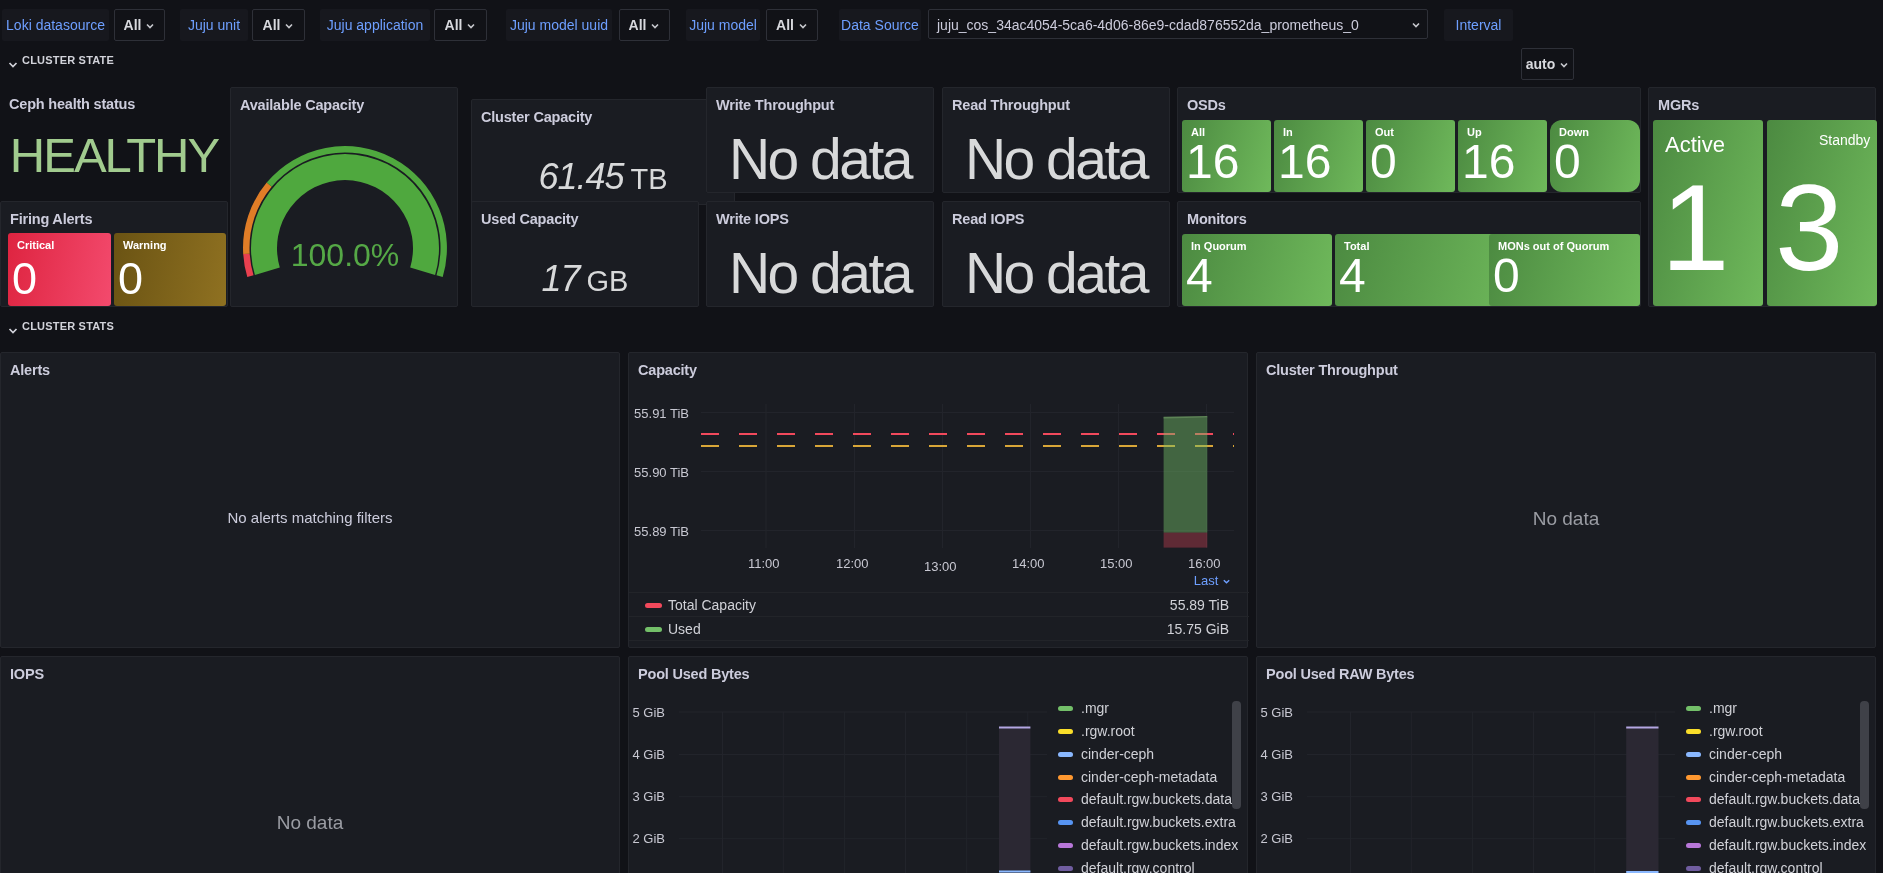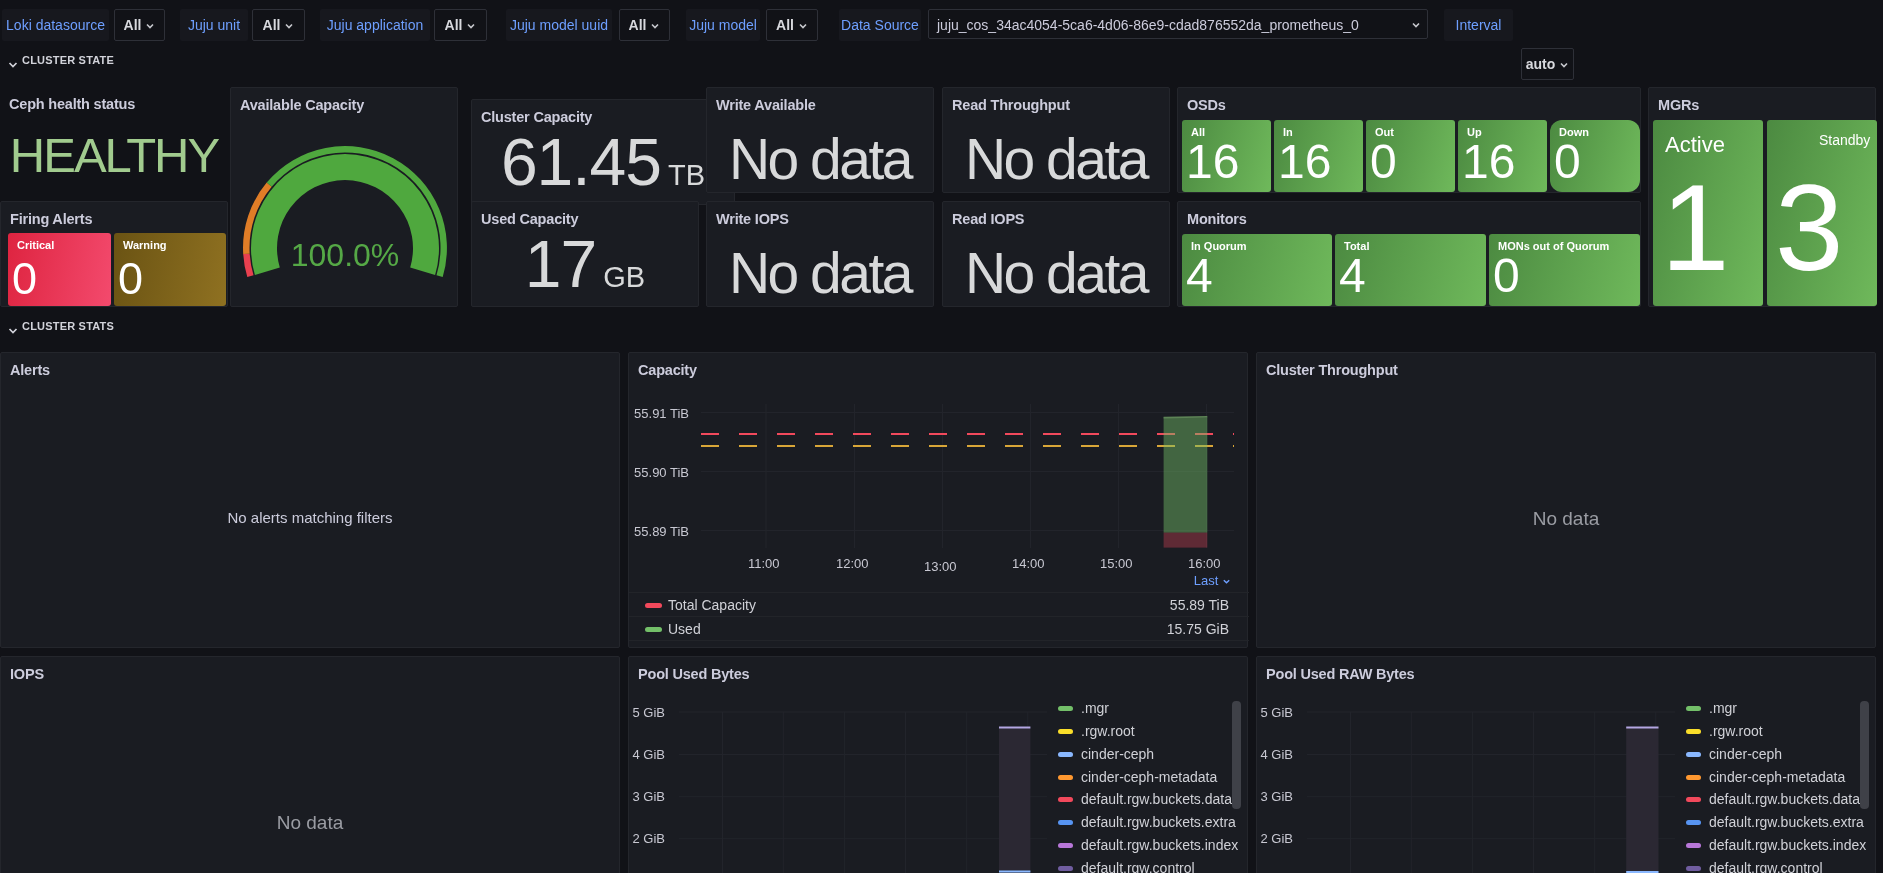"Write Available" div.ptitle { text: Available -> Throughput }
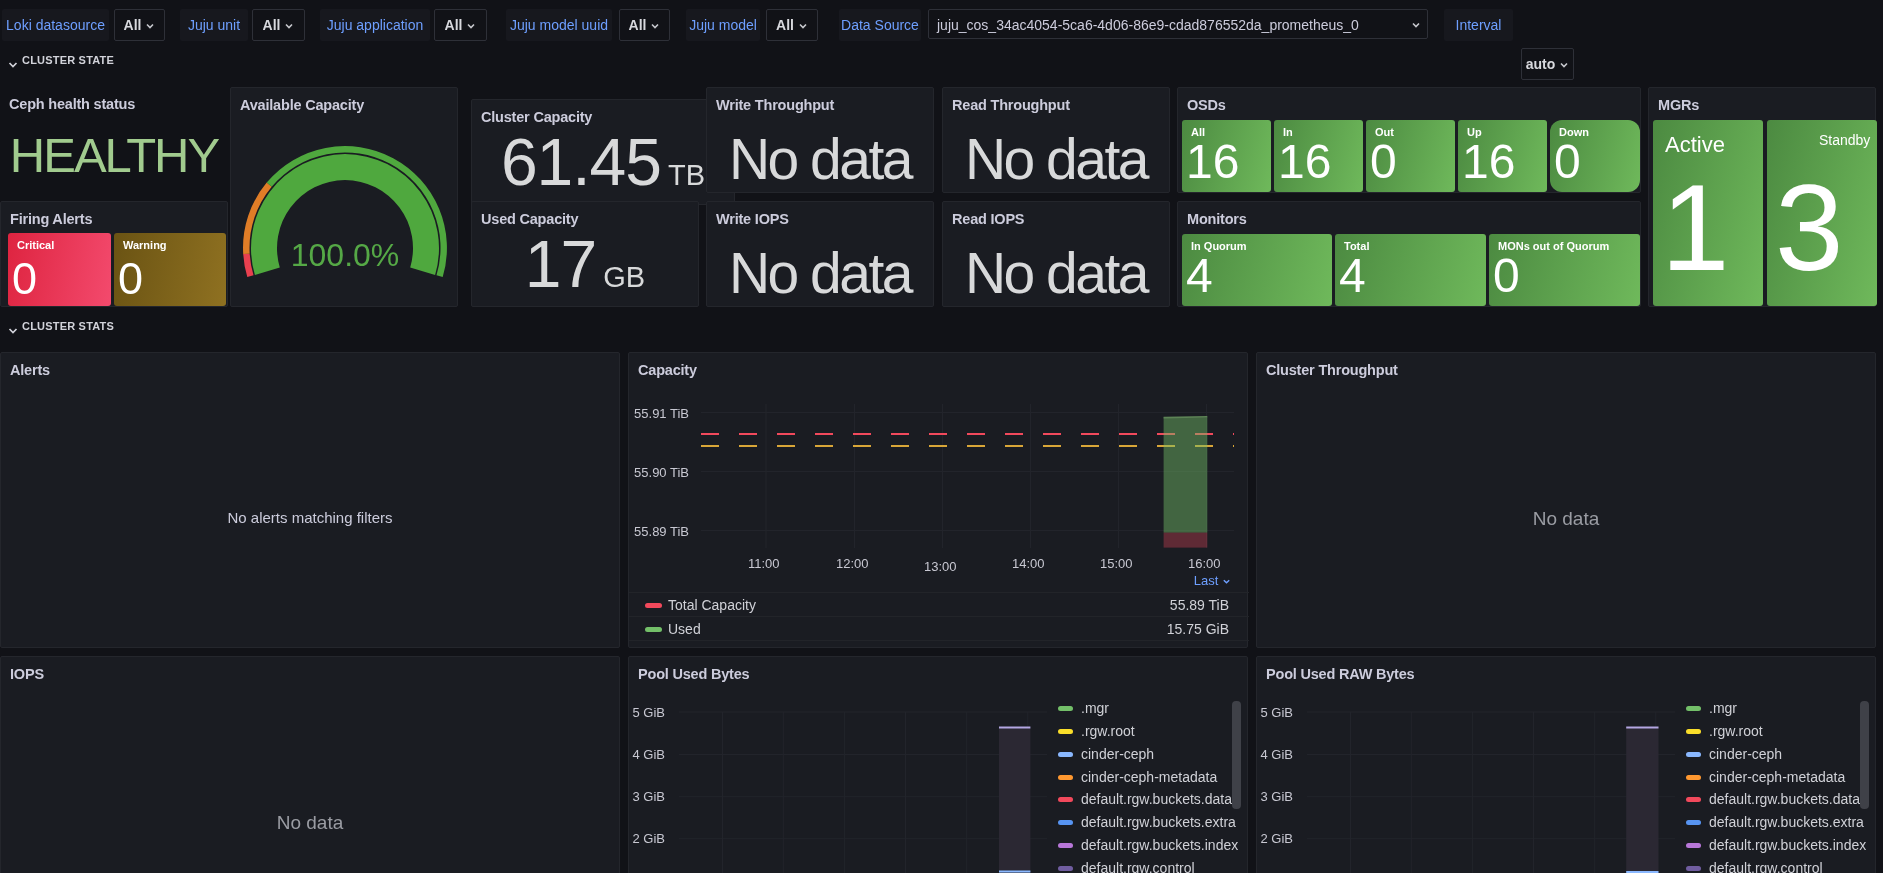"61.45" .bigstat .v { font-size: 66px -> 36px; font-style: none -> italic }
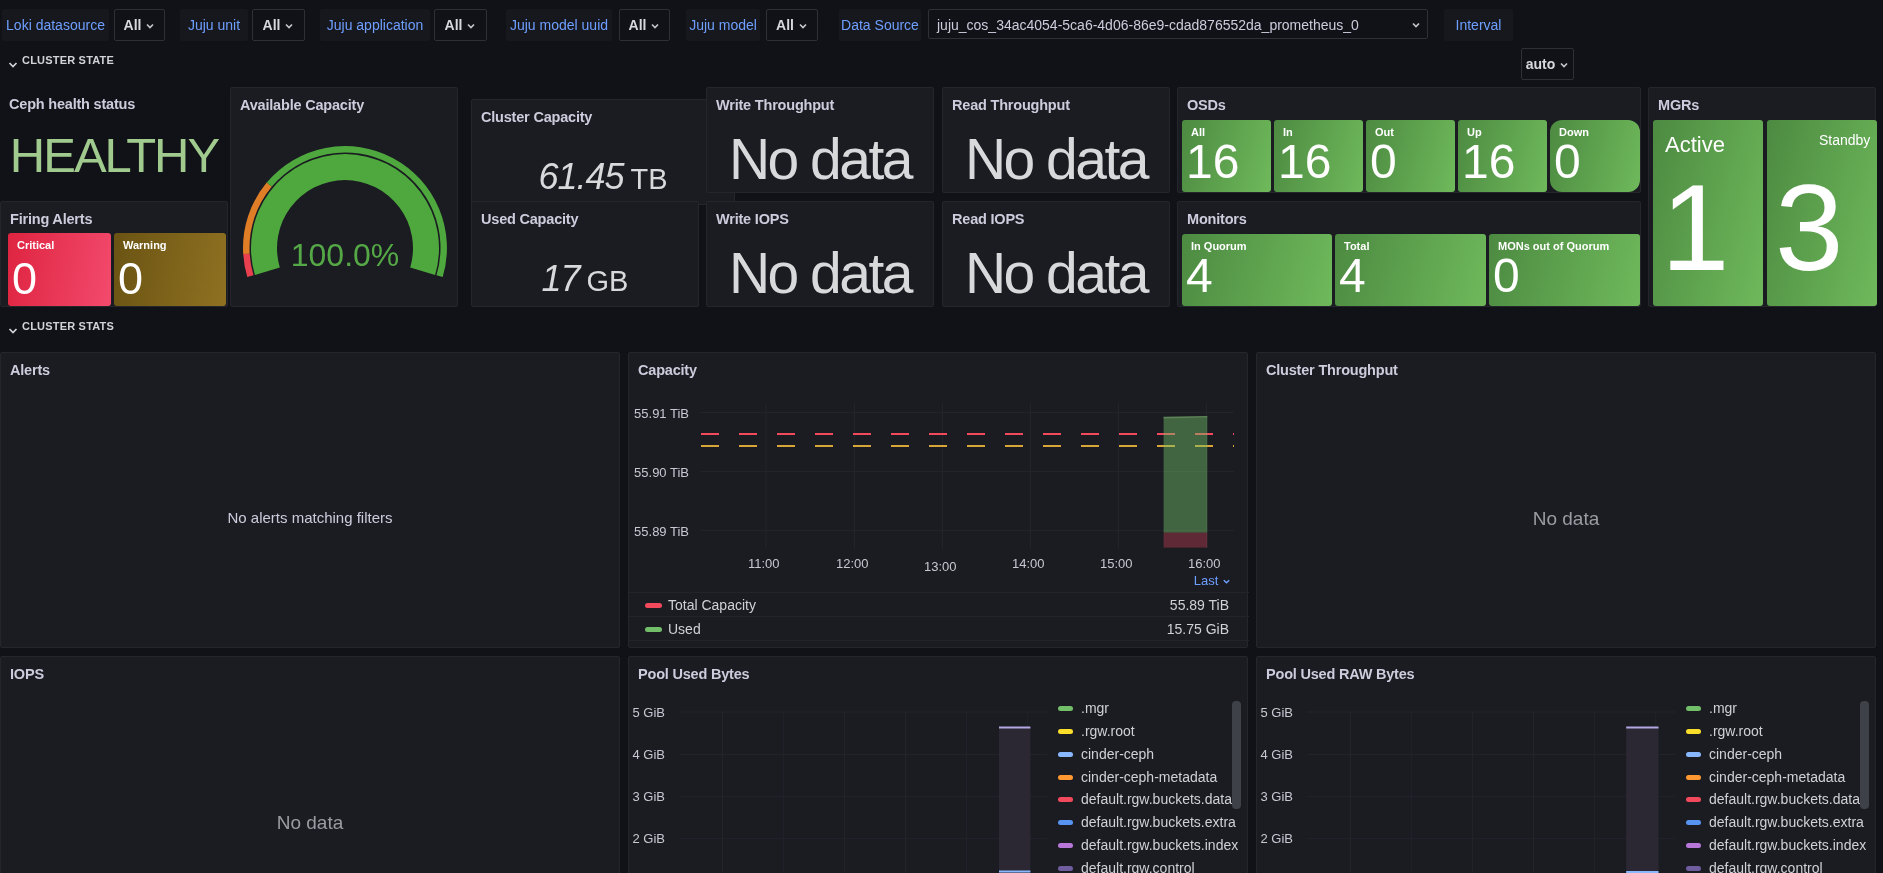"Total" div.tile { padding-left: none -> 36px }
